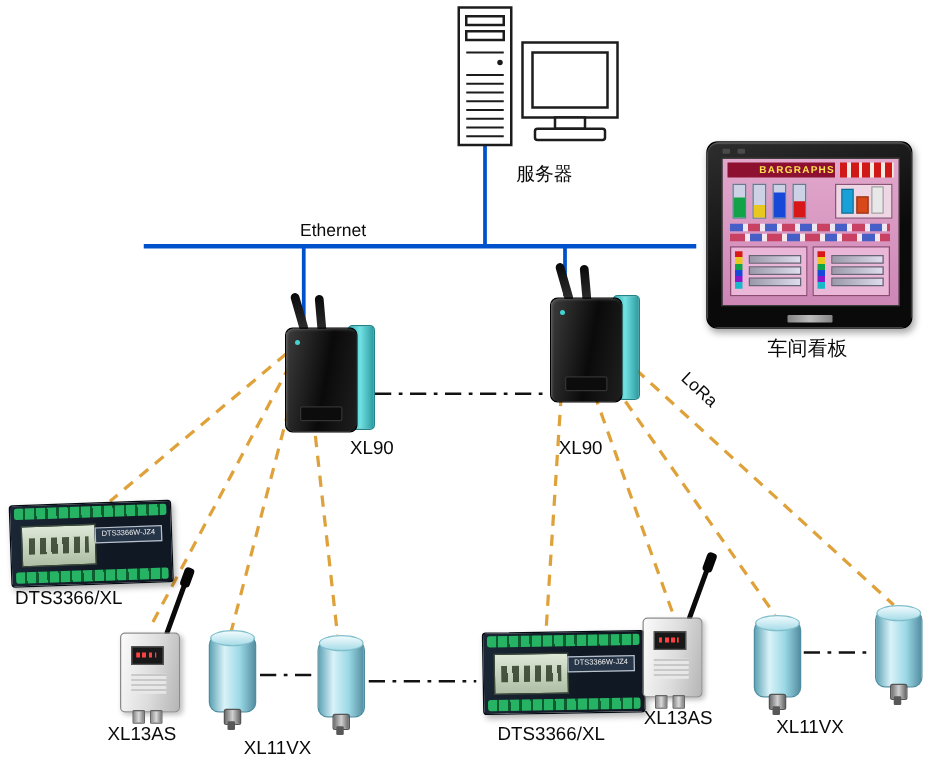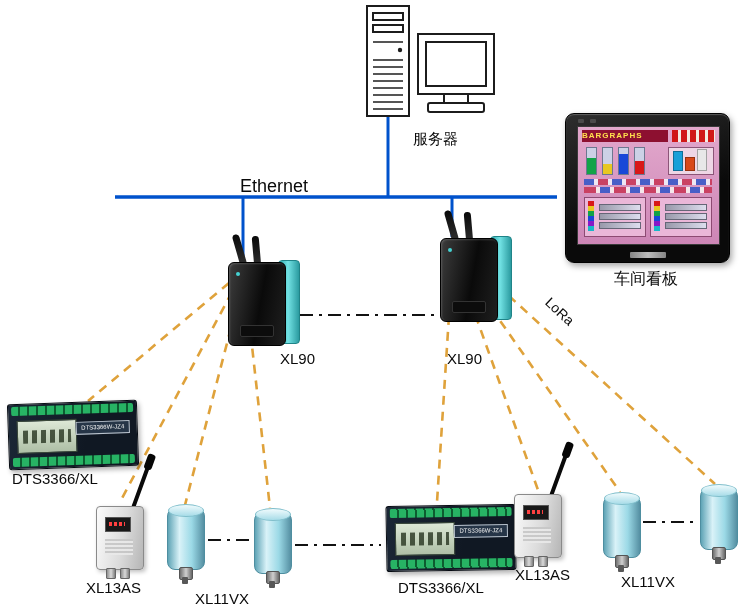"BARGRAPHS" .scr-title { text-align: left -> right }
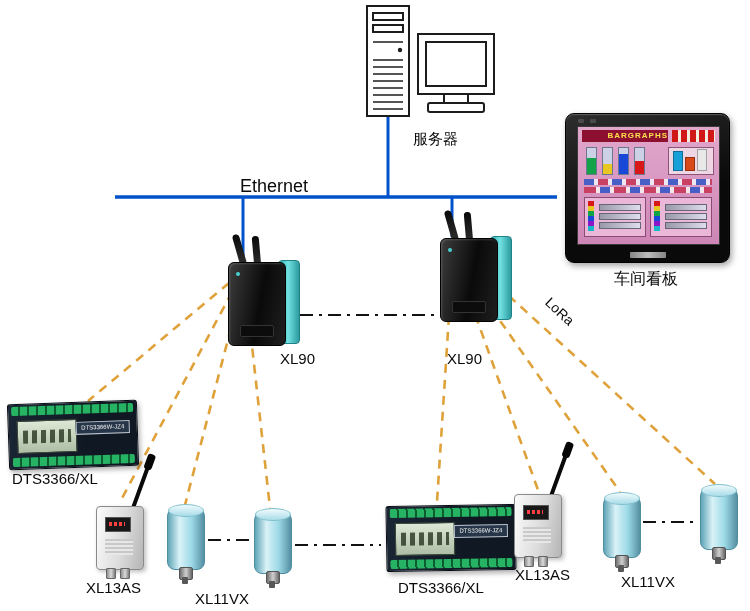"Ethernet" div.lbl { font-size: 18px -> 14px }
